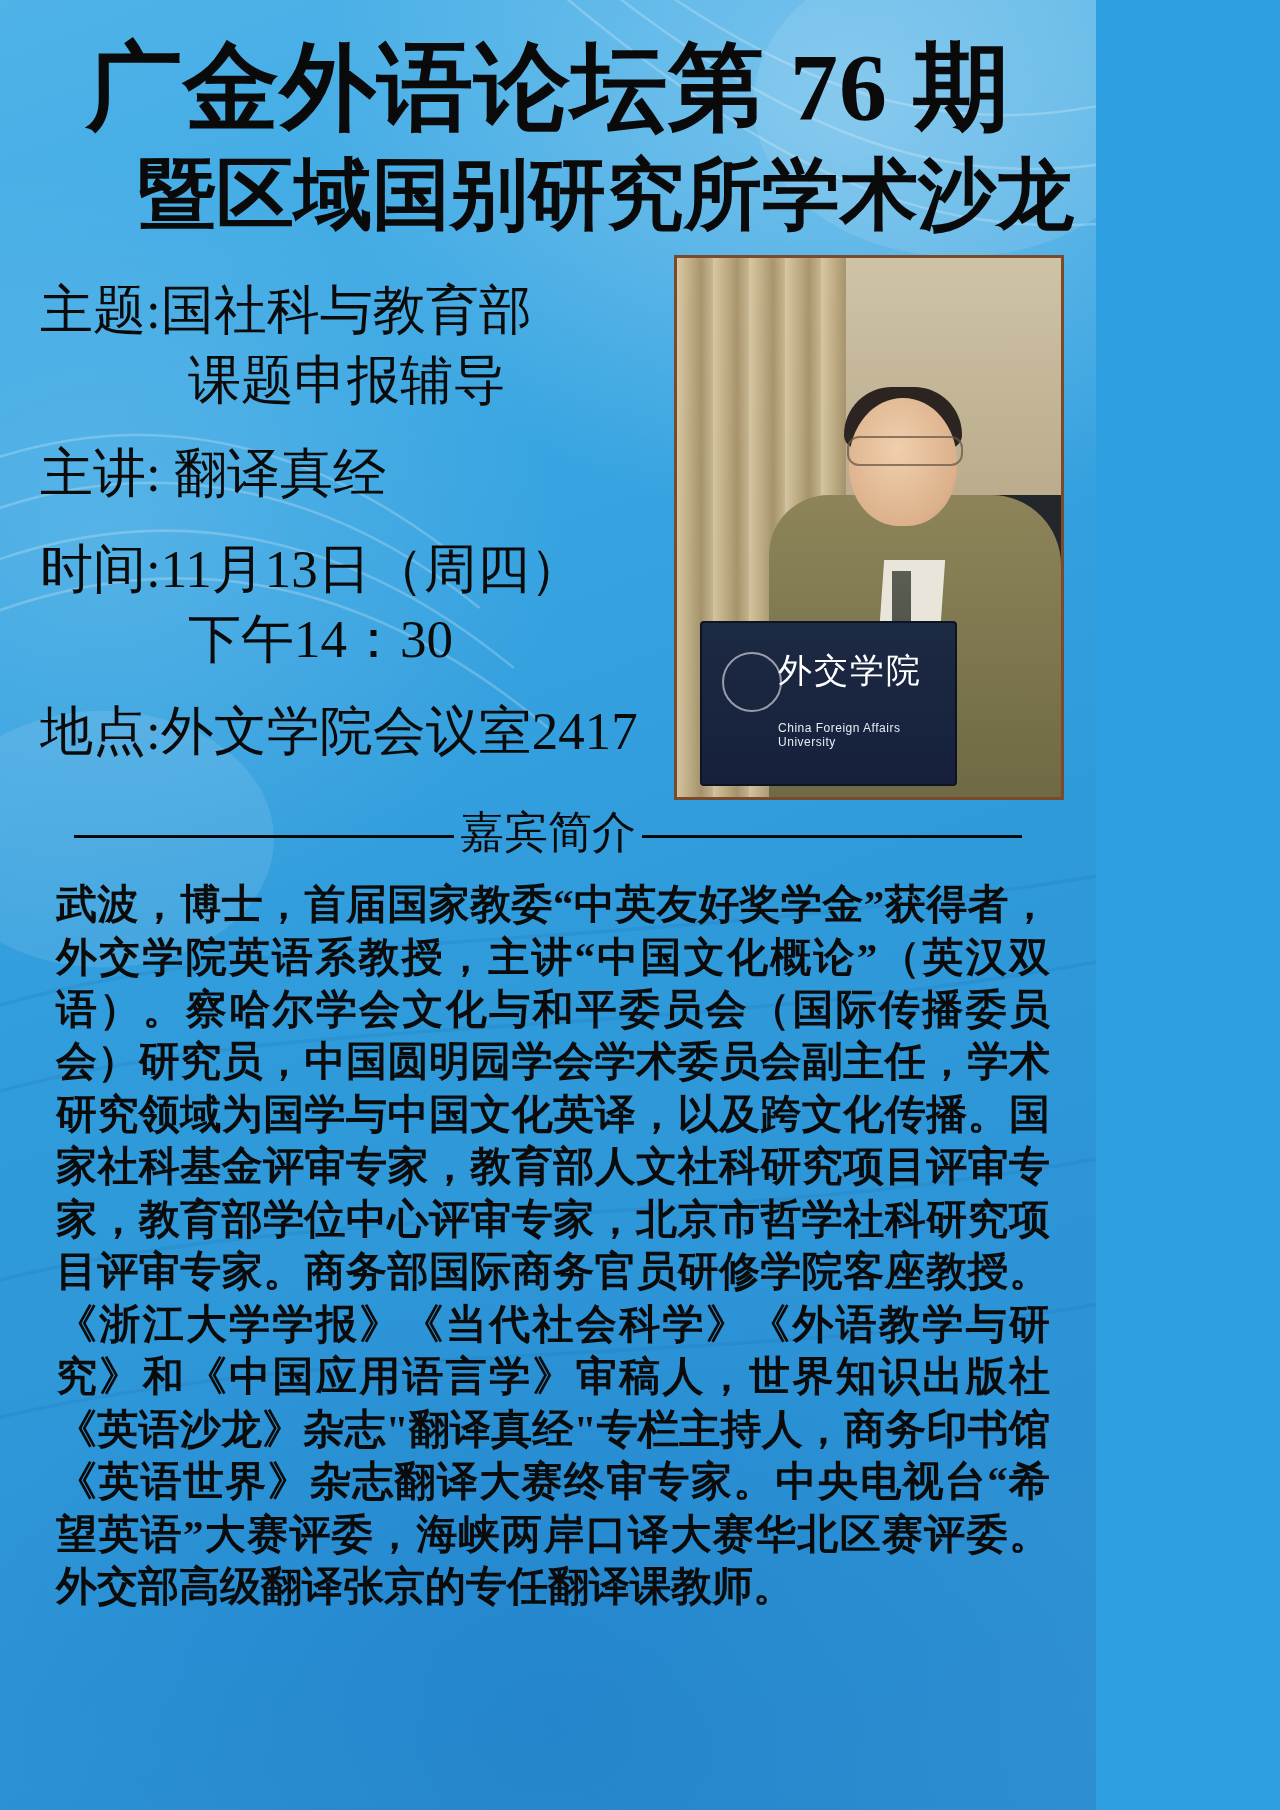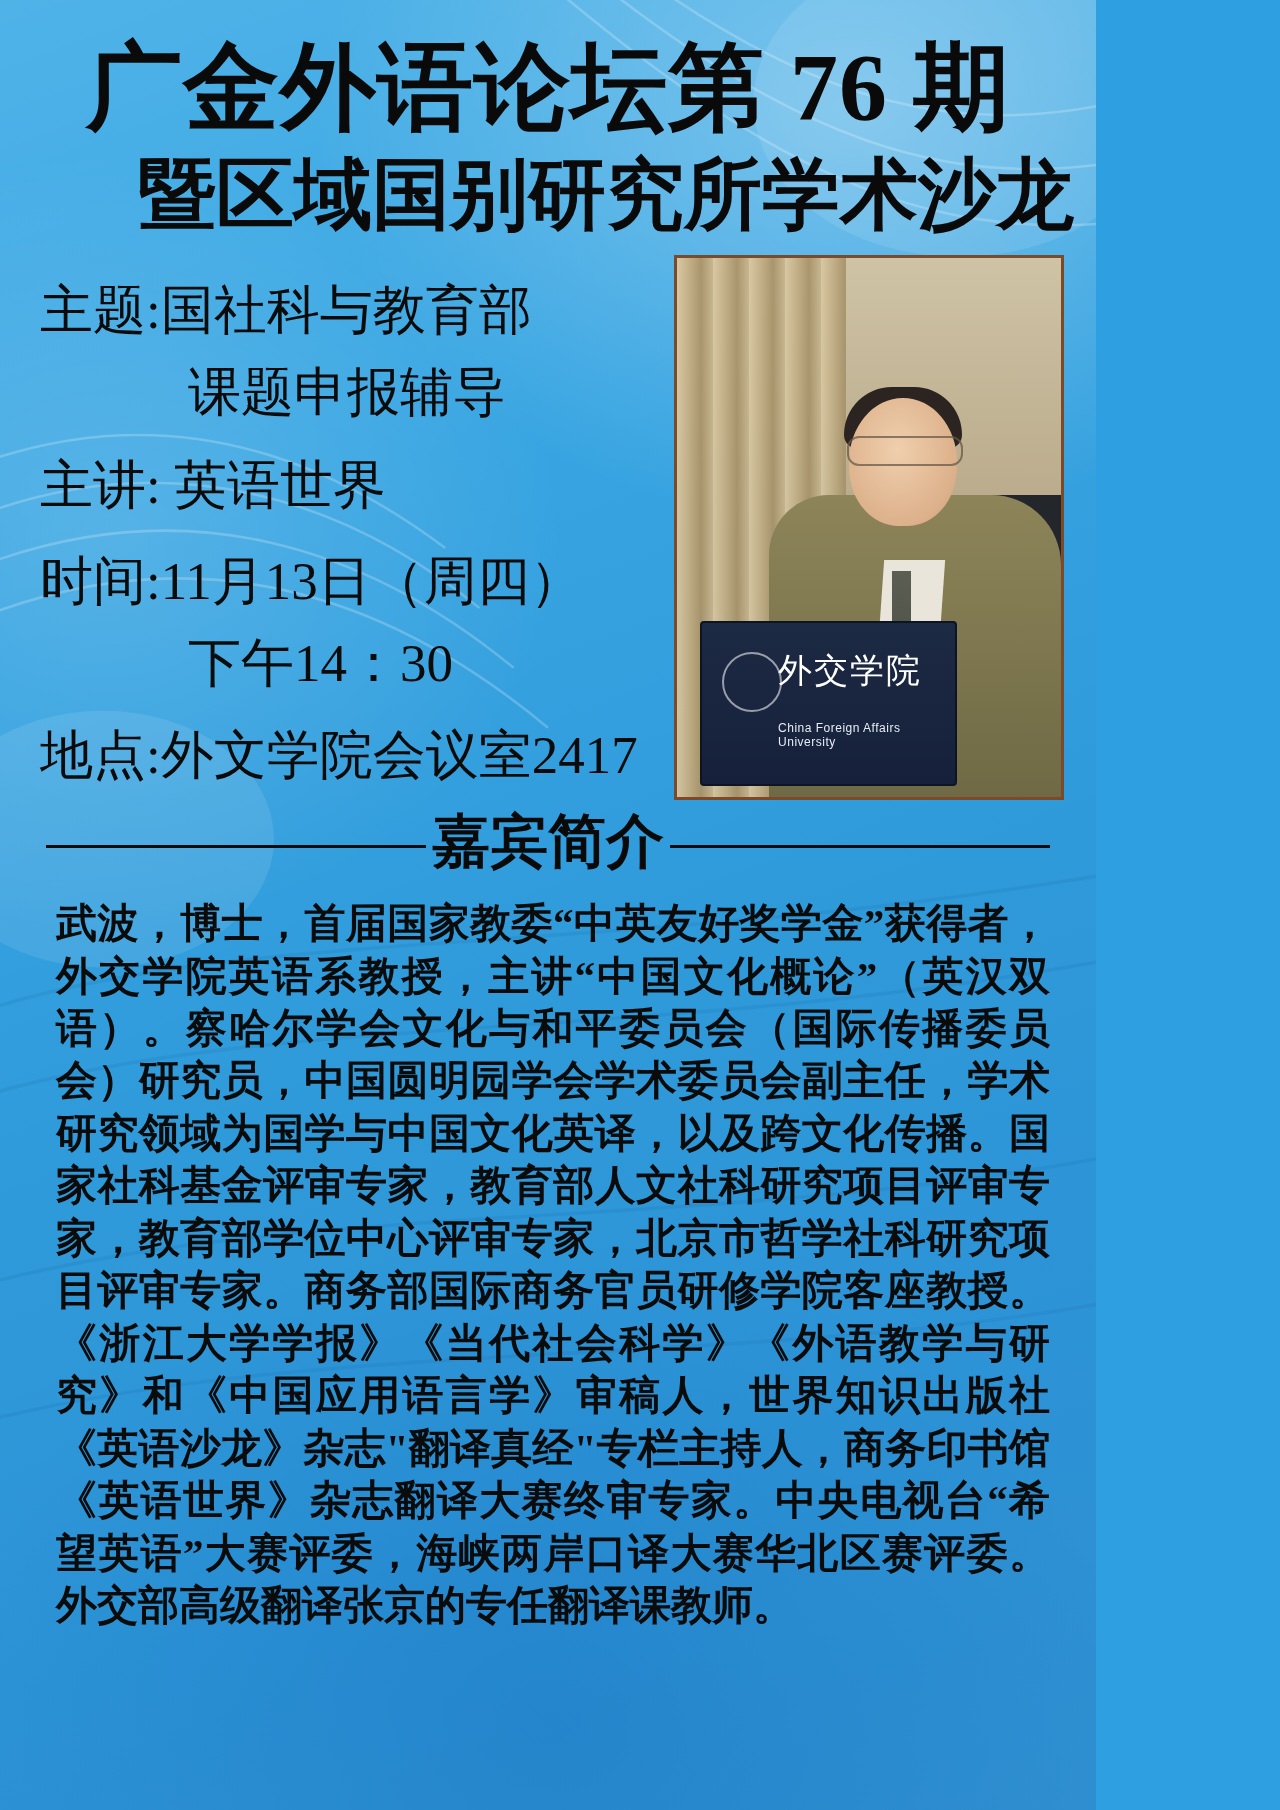"课题申报辅导" .info-row .sub { margin-top: 16px -> 4px }
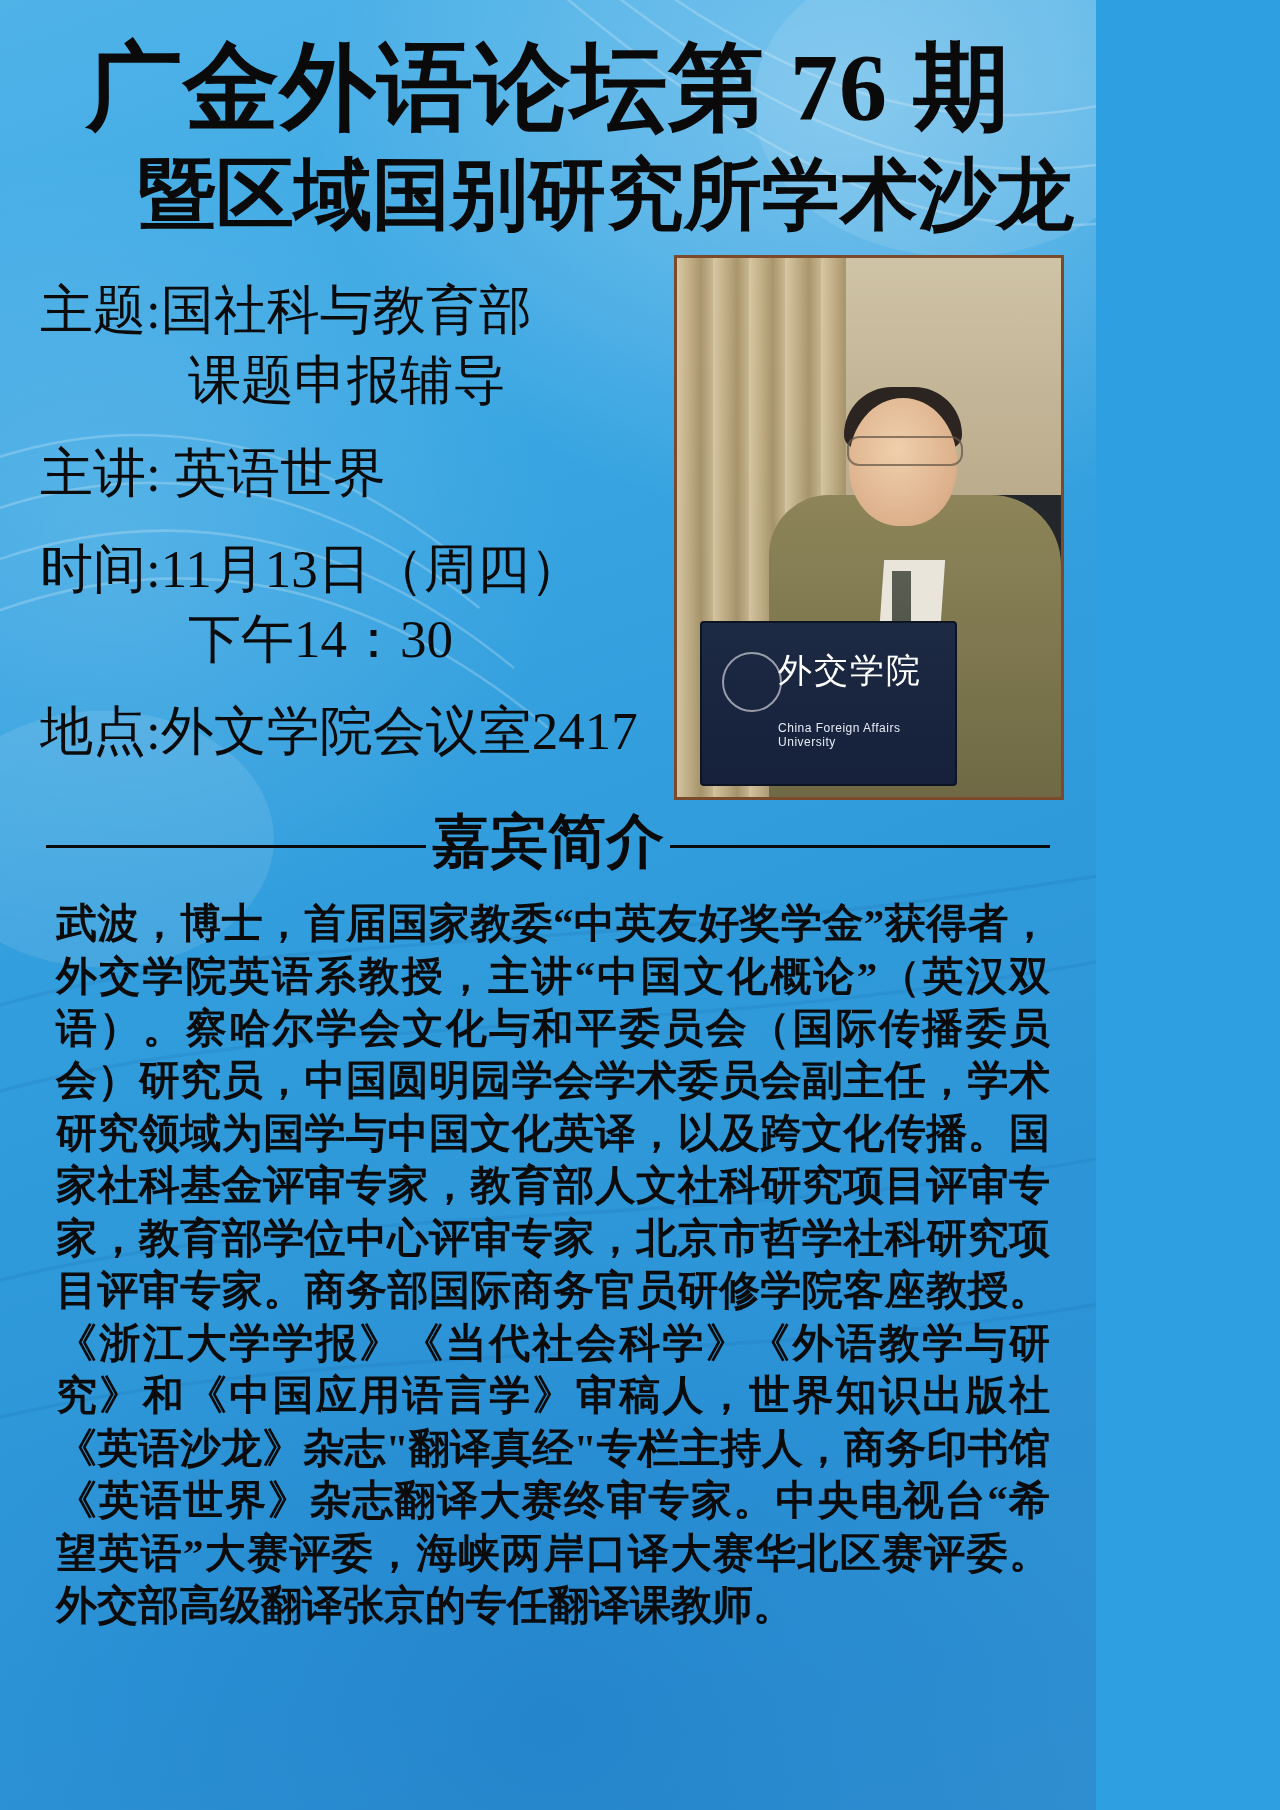"英语世界" span { text: 英语世界 -> 翻译真经 }
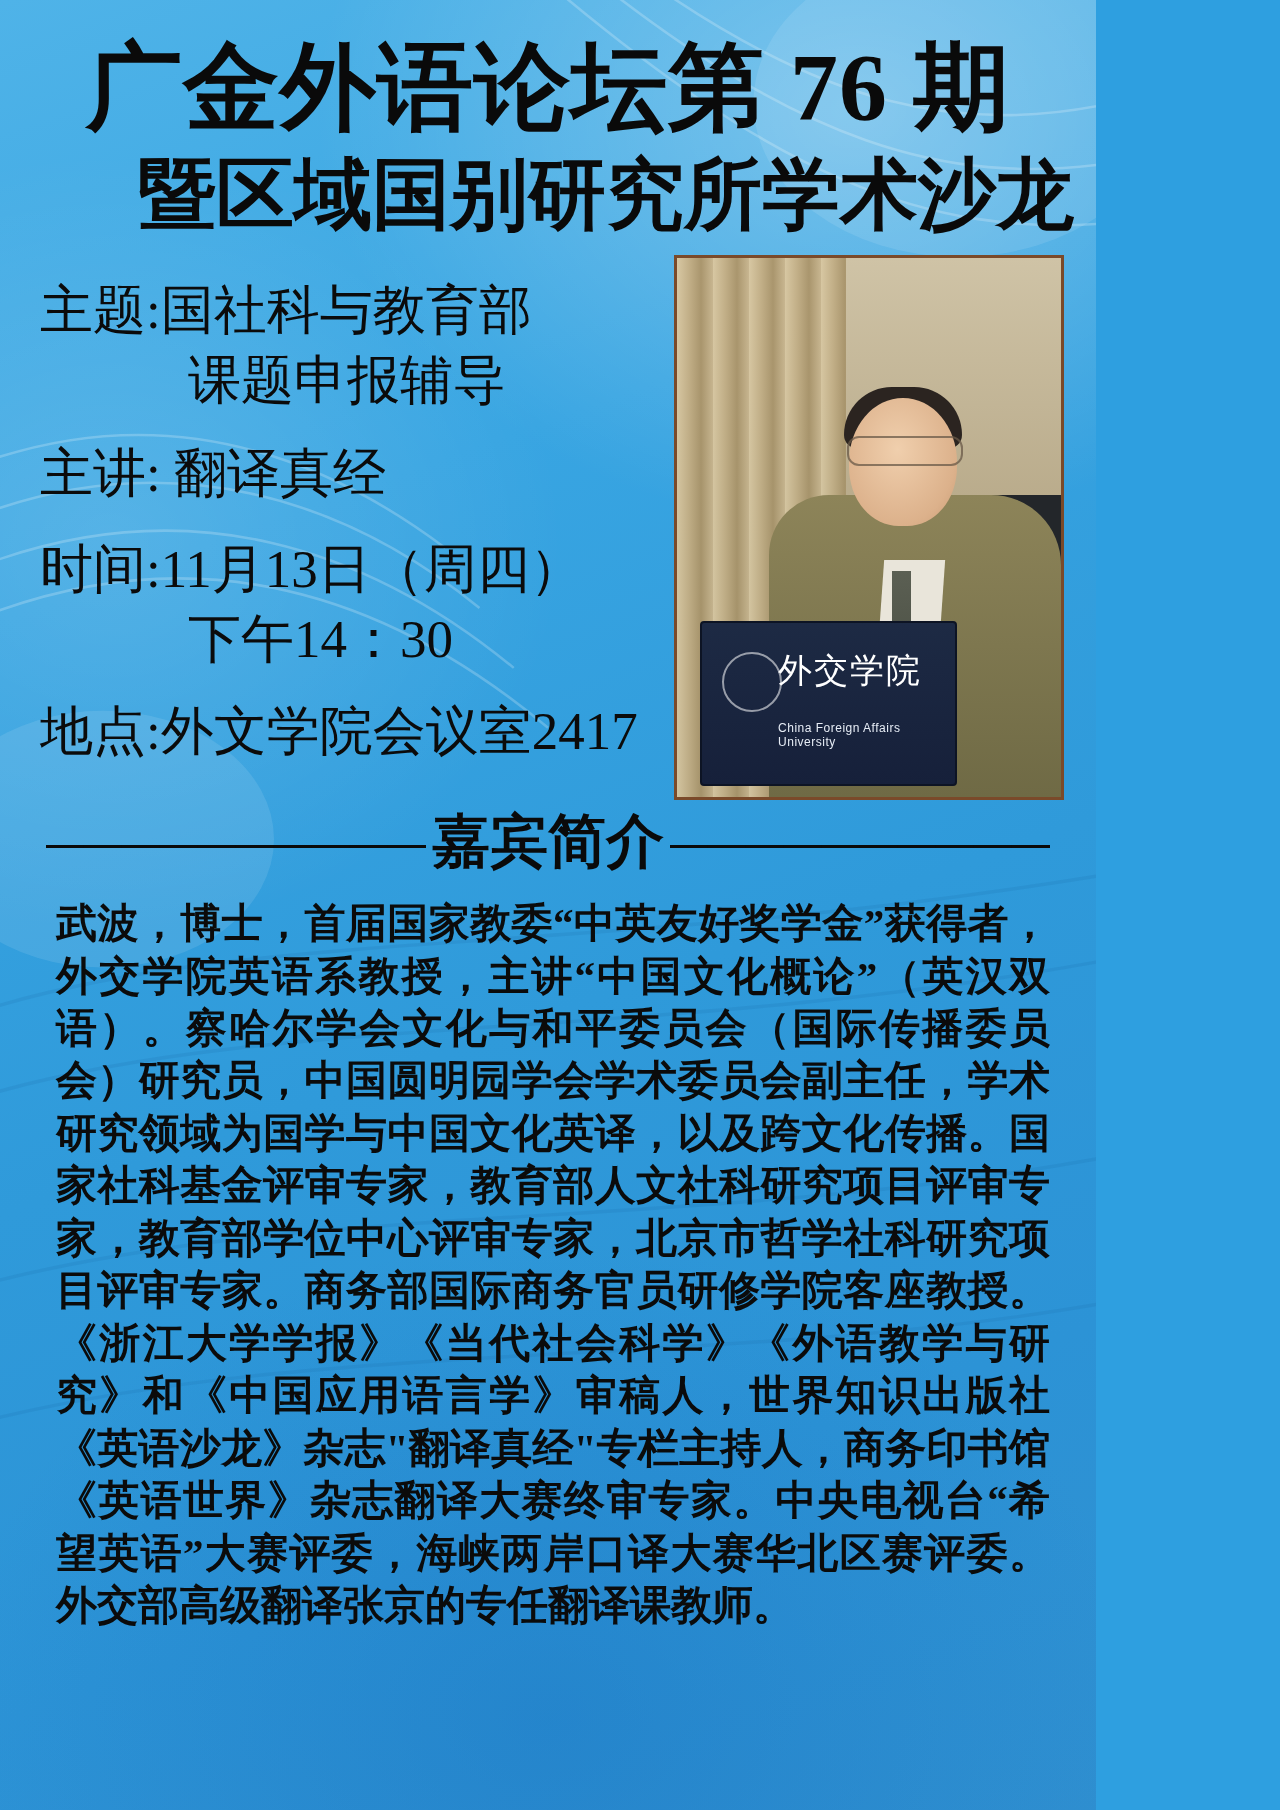"嘉宾简介" .guest-title { font-size: 58px -> 44px; font-weight: bold -> normal }
